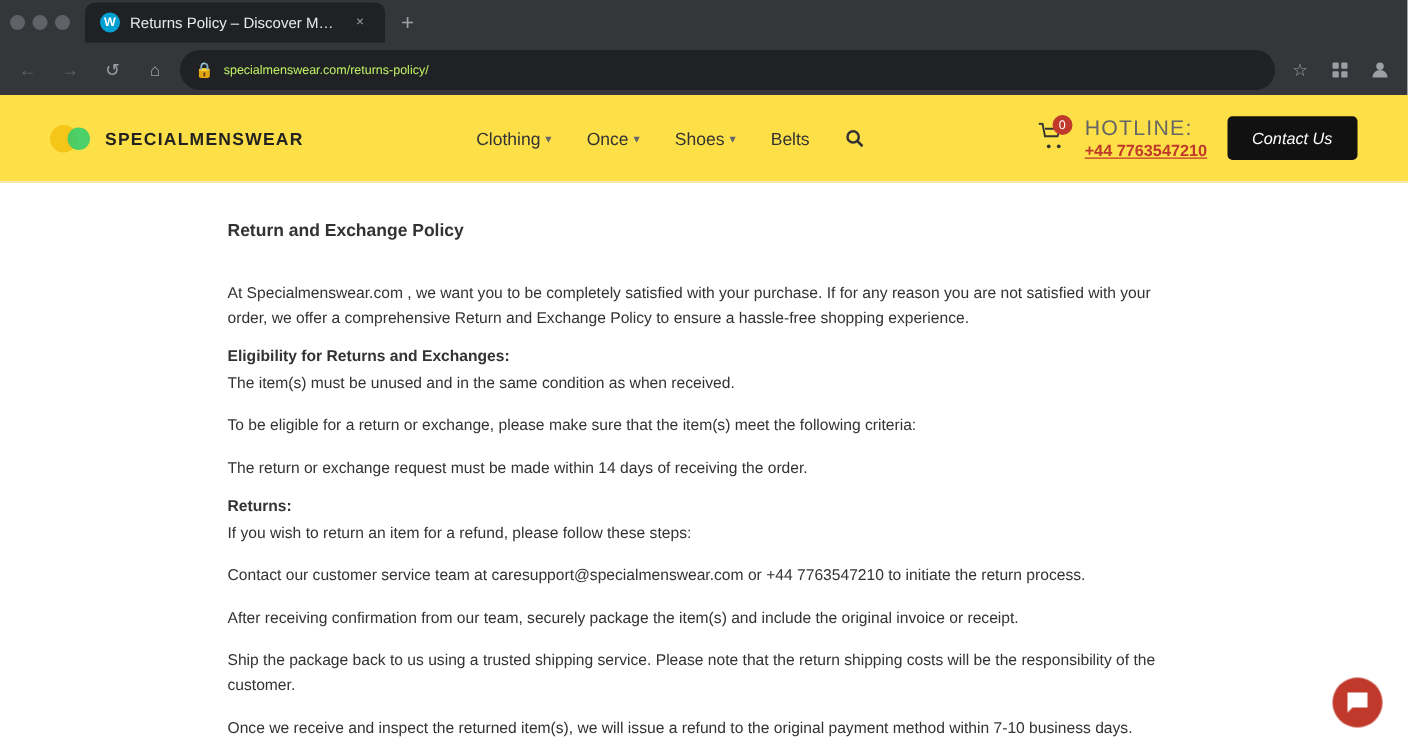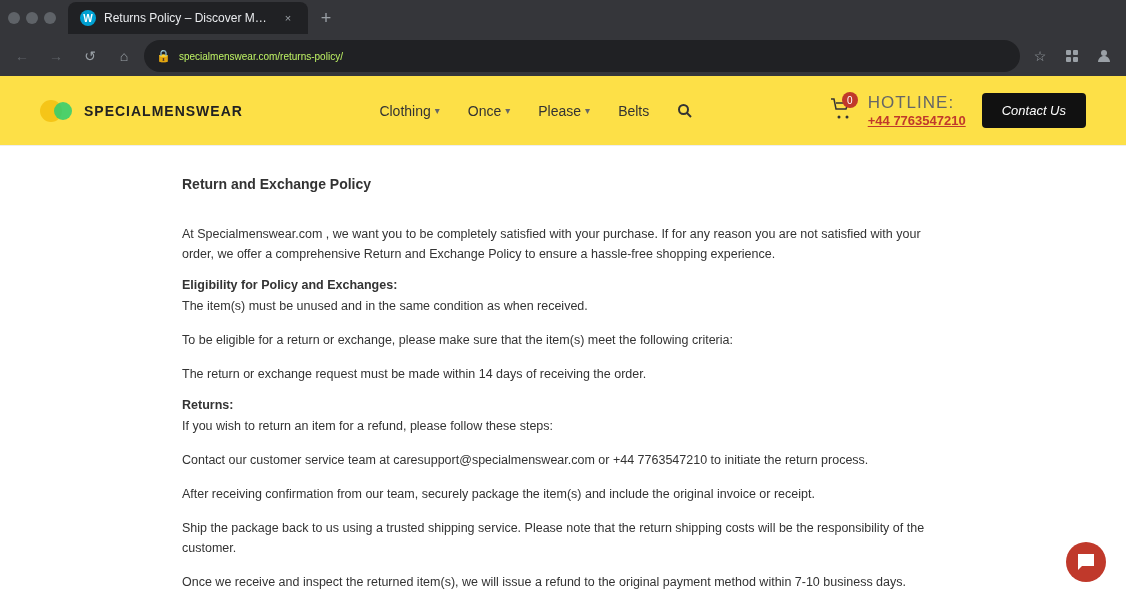"Please" span { text: Please -> Shoes }
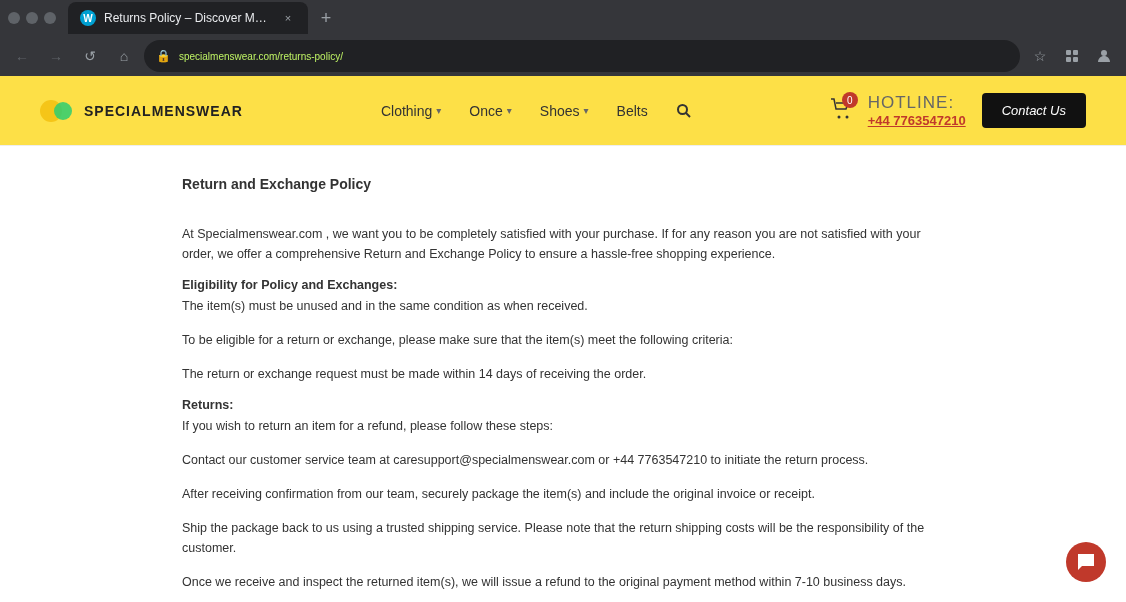"Eligibility for Policy and Exchanges:" div.policy-section-title { text: Policy -> Returns }
